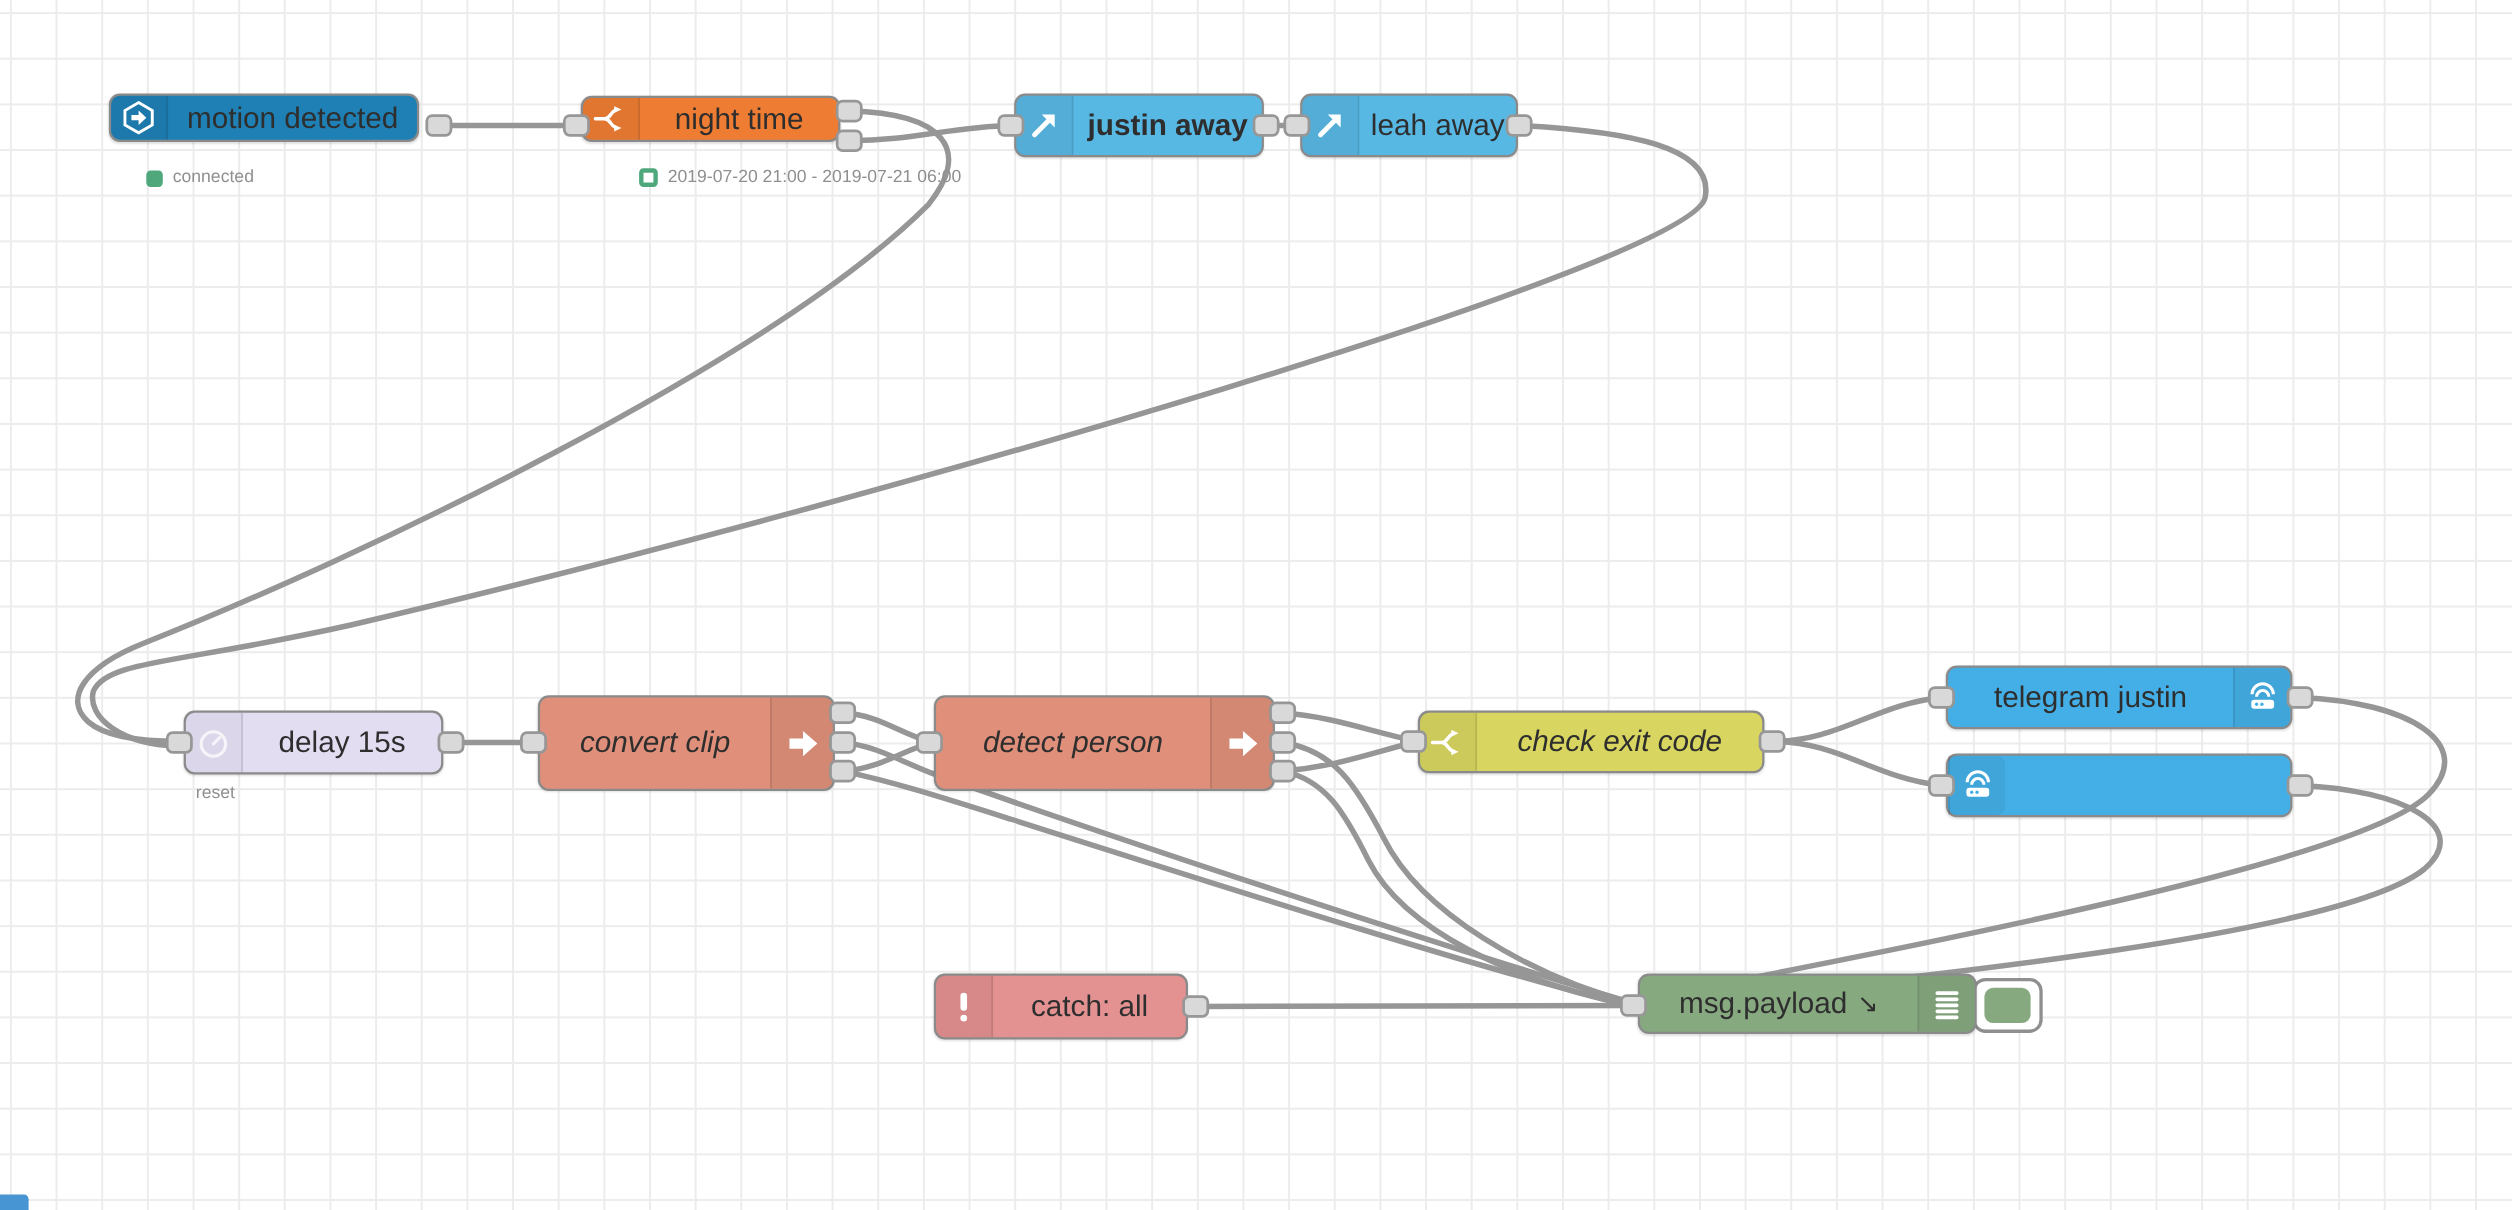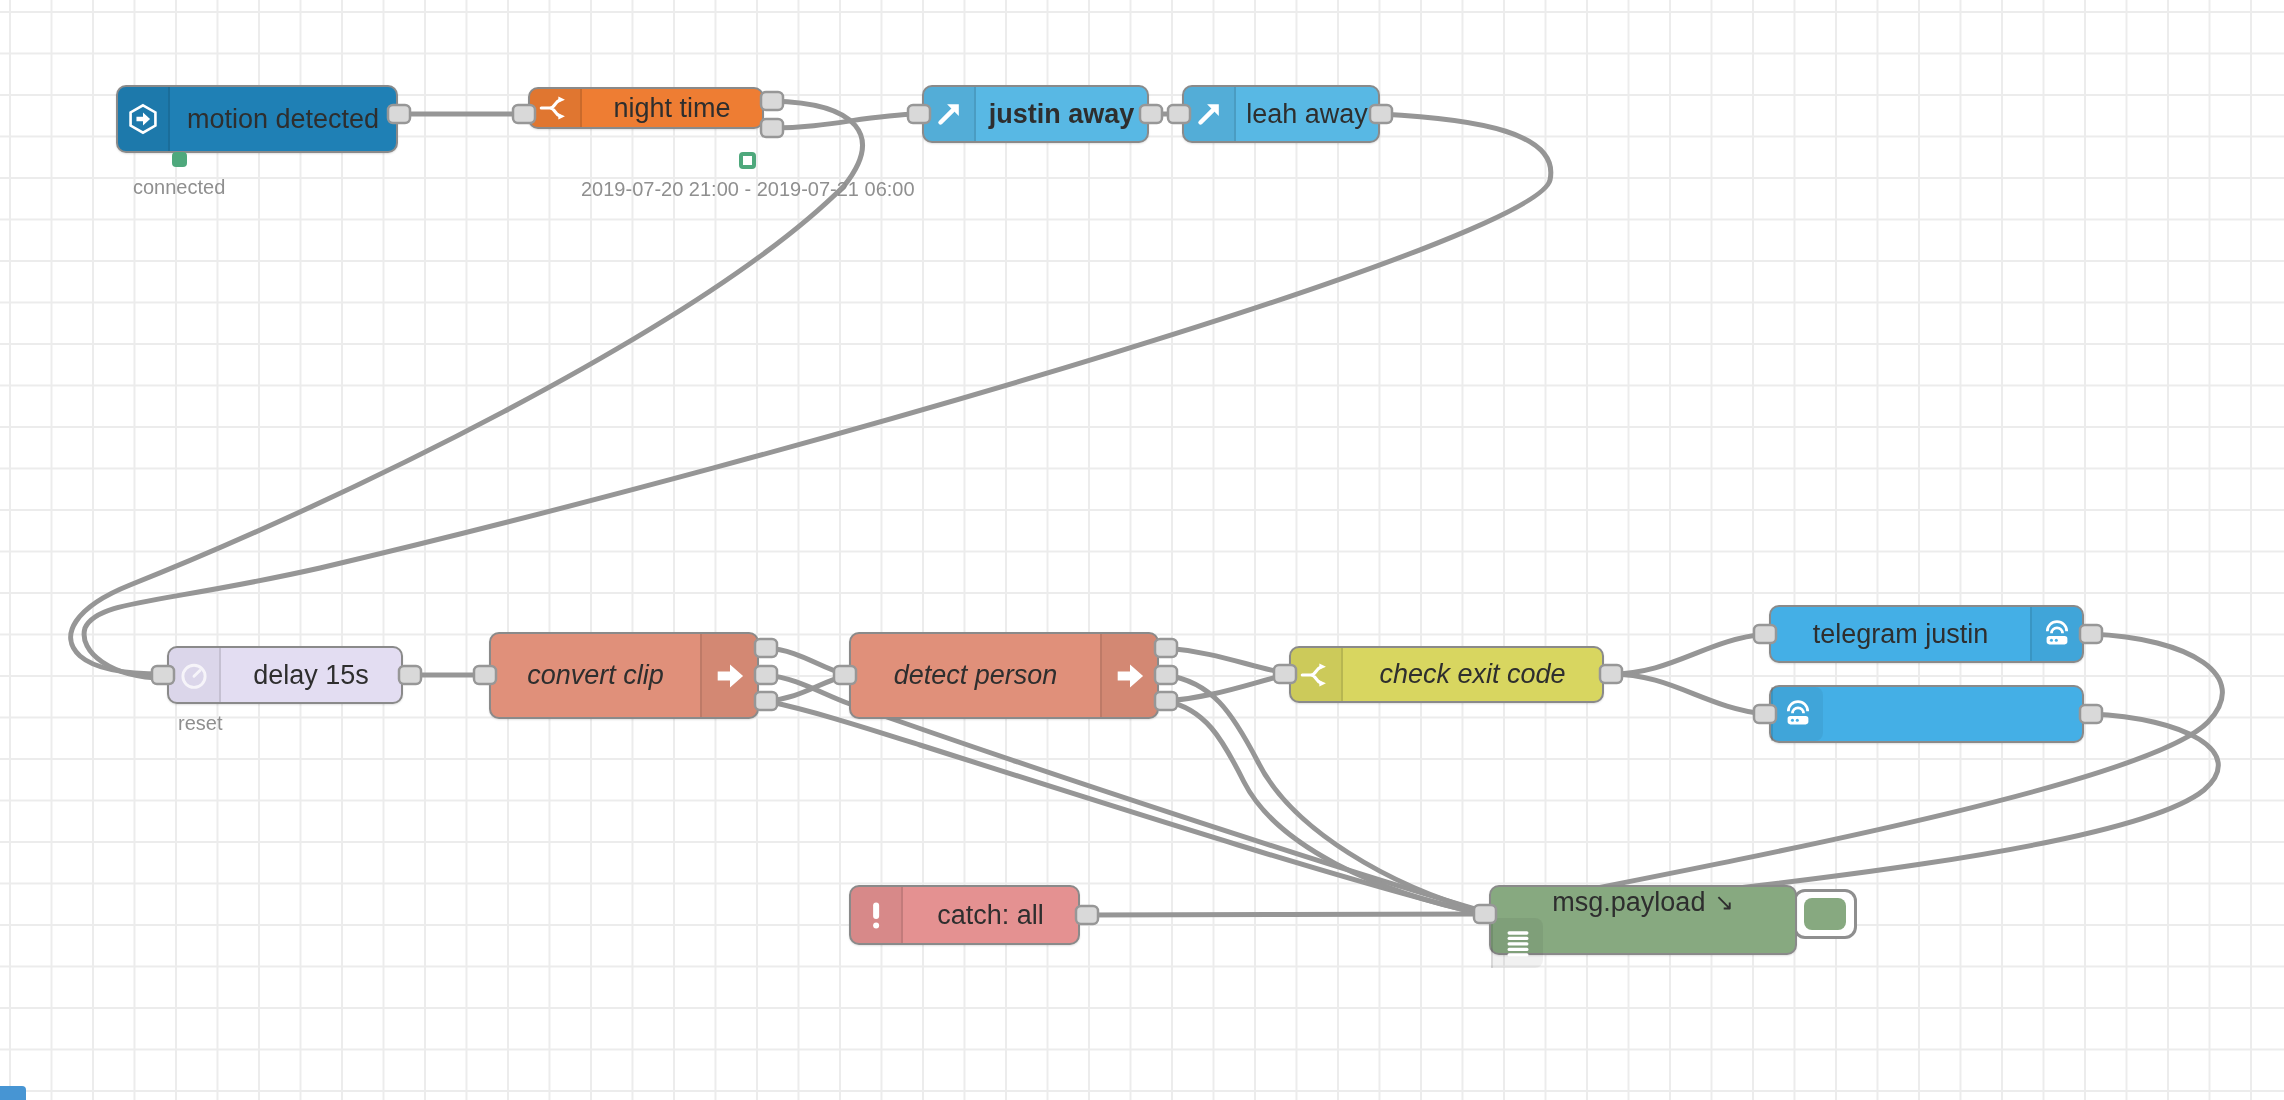"motion detected" div.node { height: 68px -> 44px; left: 116px -> 99px }
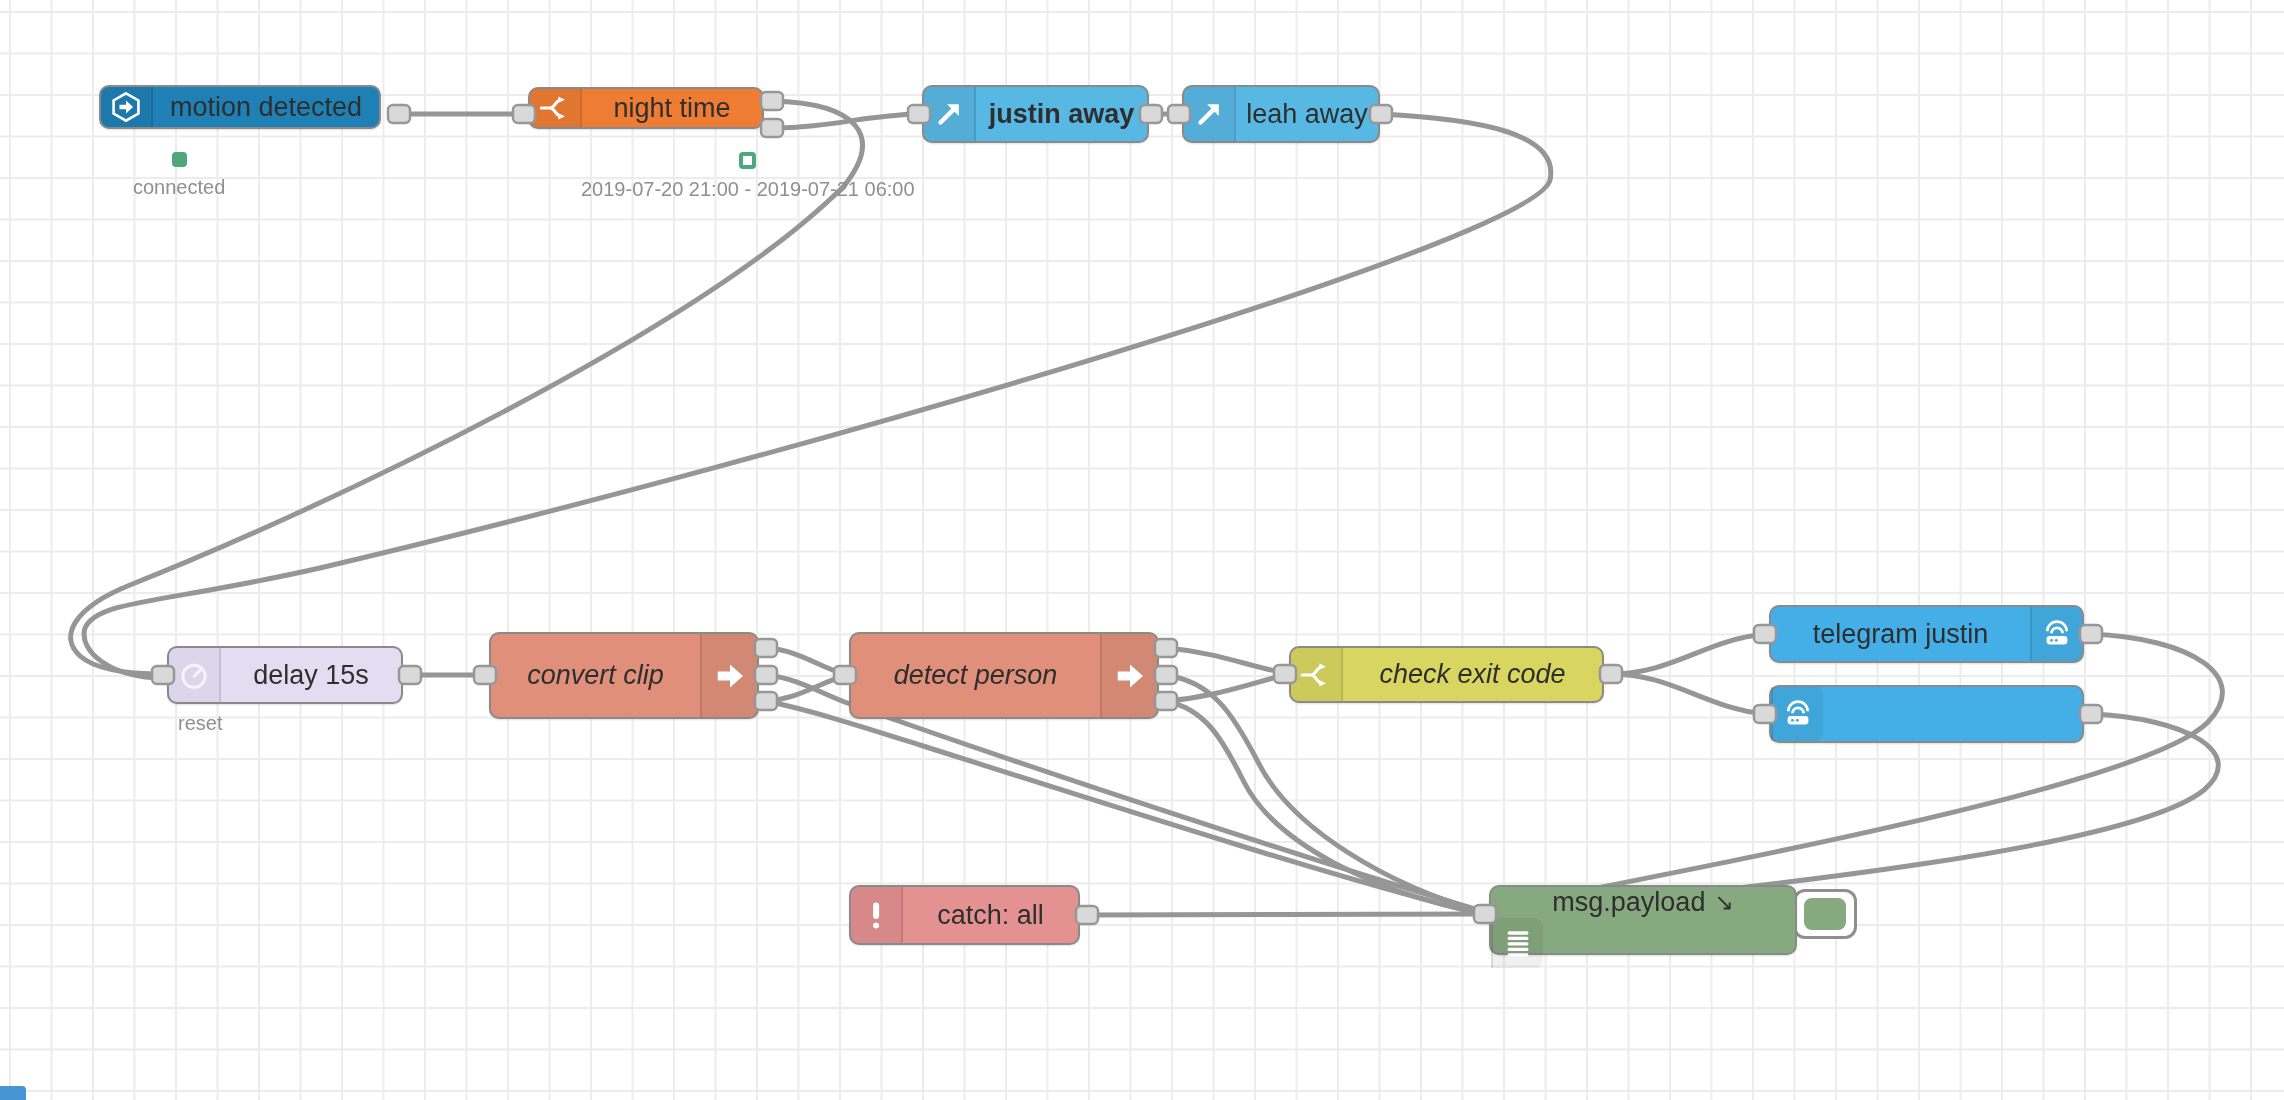"connected" .status { align-items: center -> flex-end; flex-direction: column -> none; font-size: 20px -> 16px }
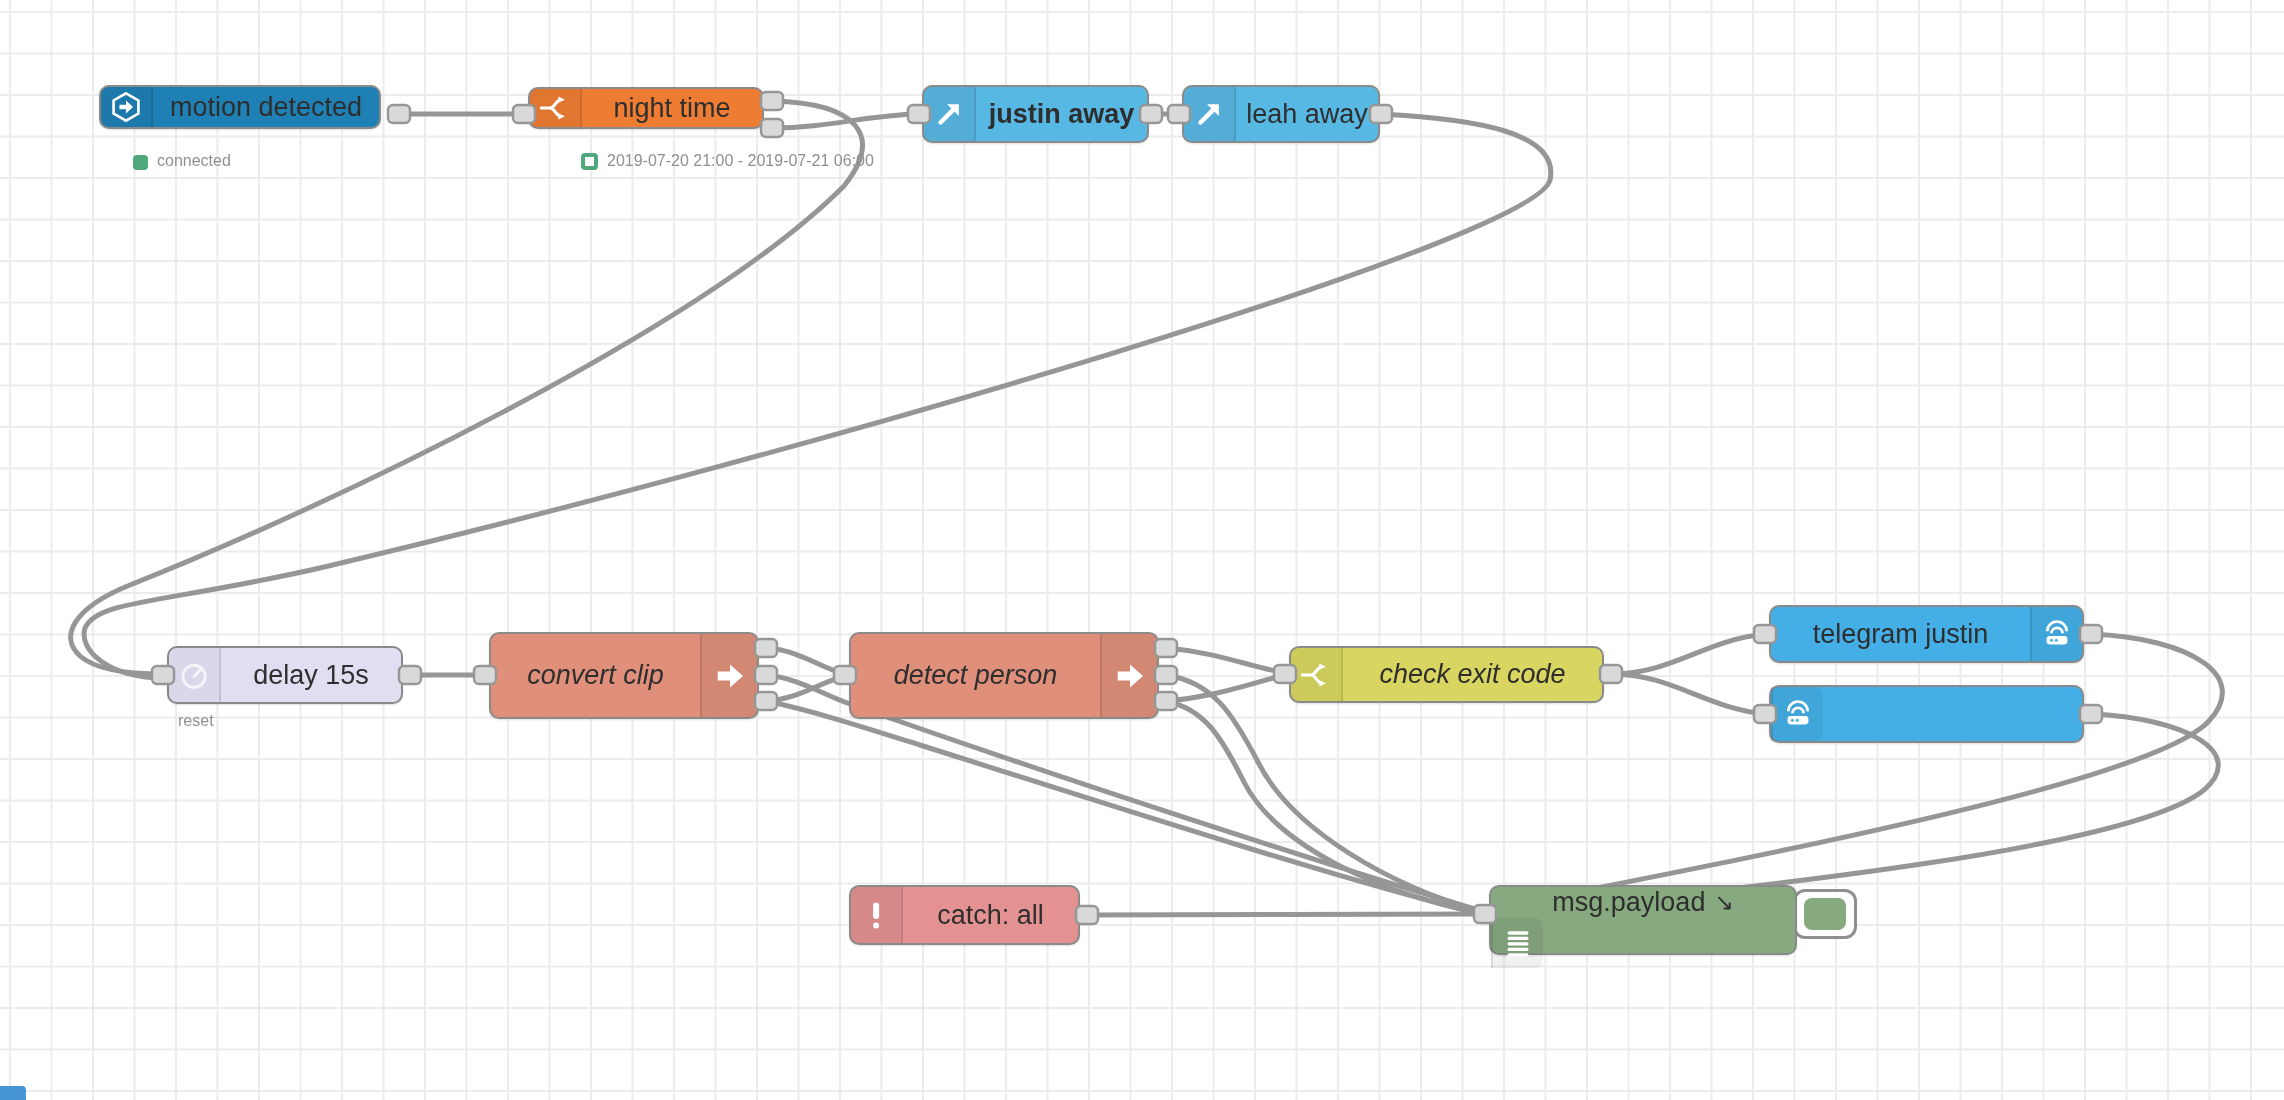"msg.payload" div.node { flex-direction: column -> none; height: 70px -> 55px }
